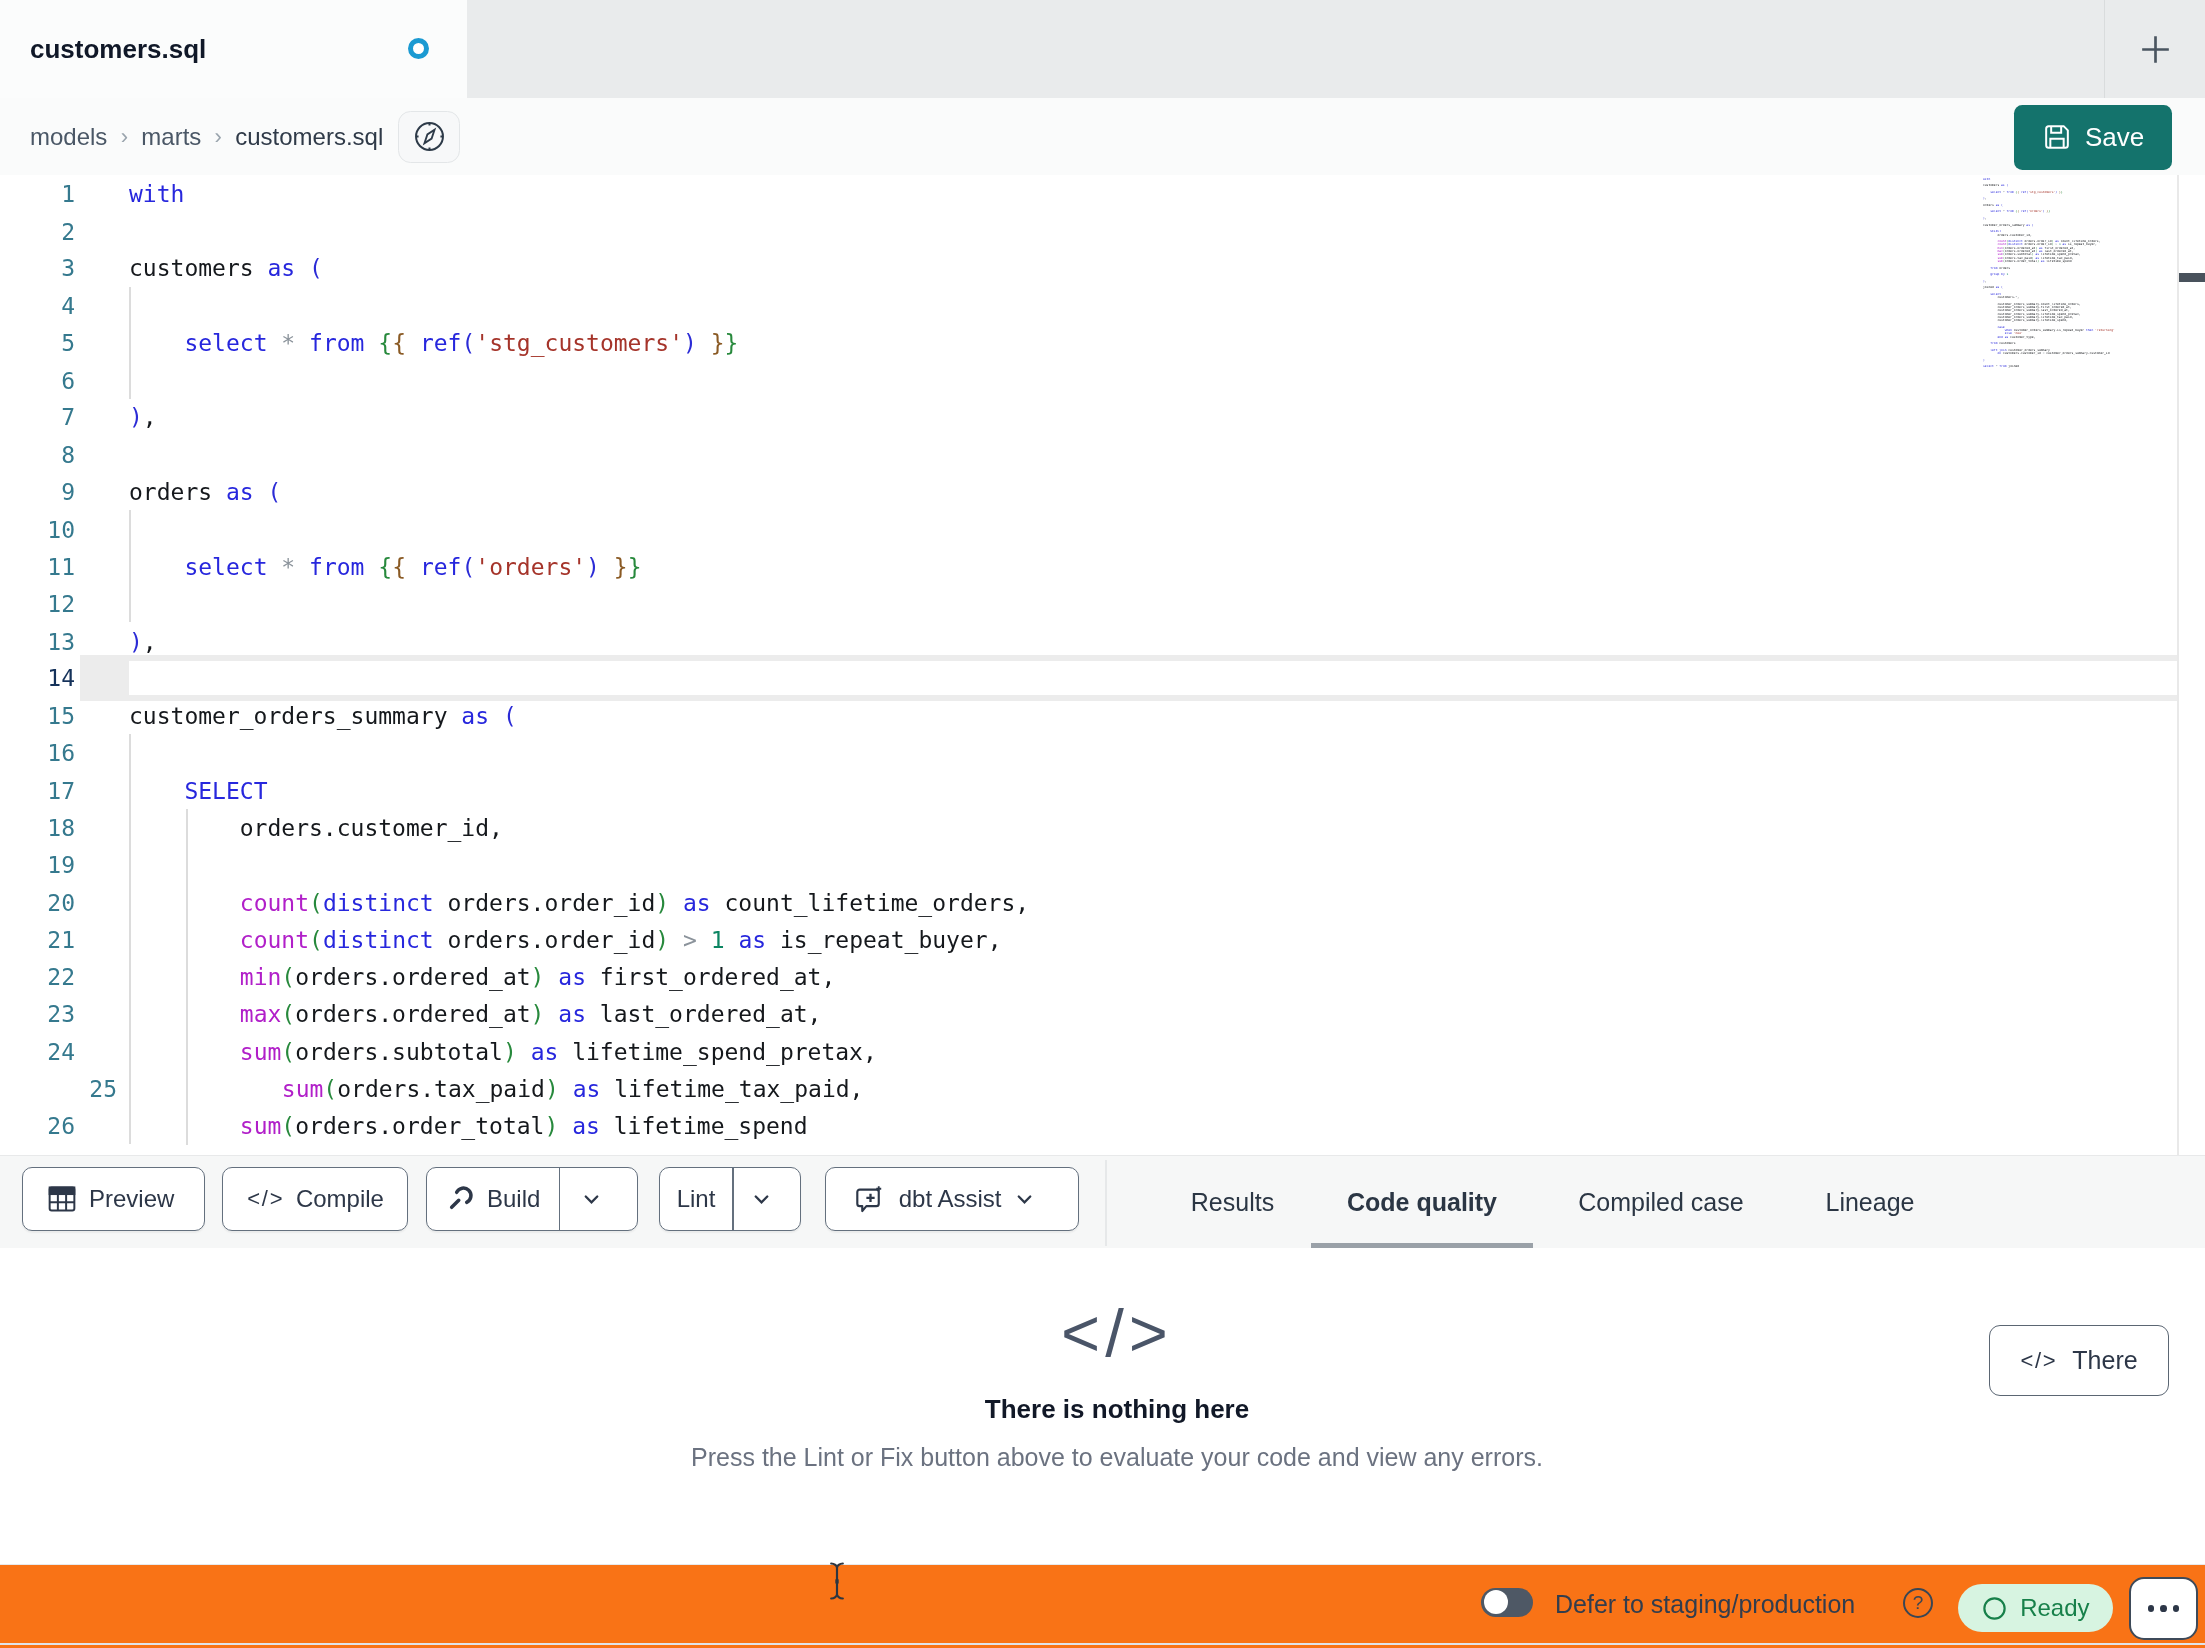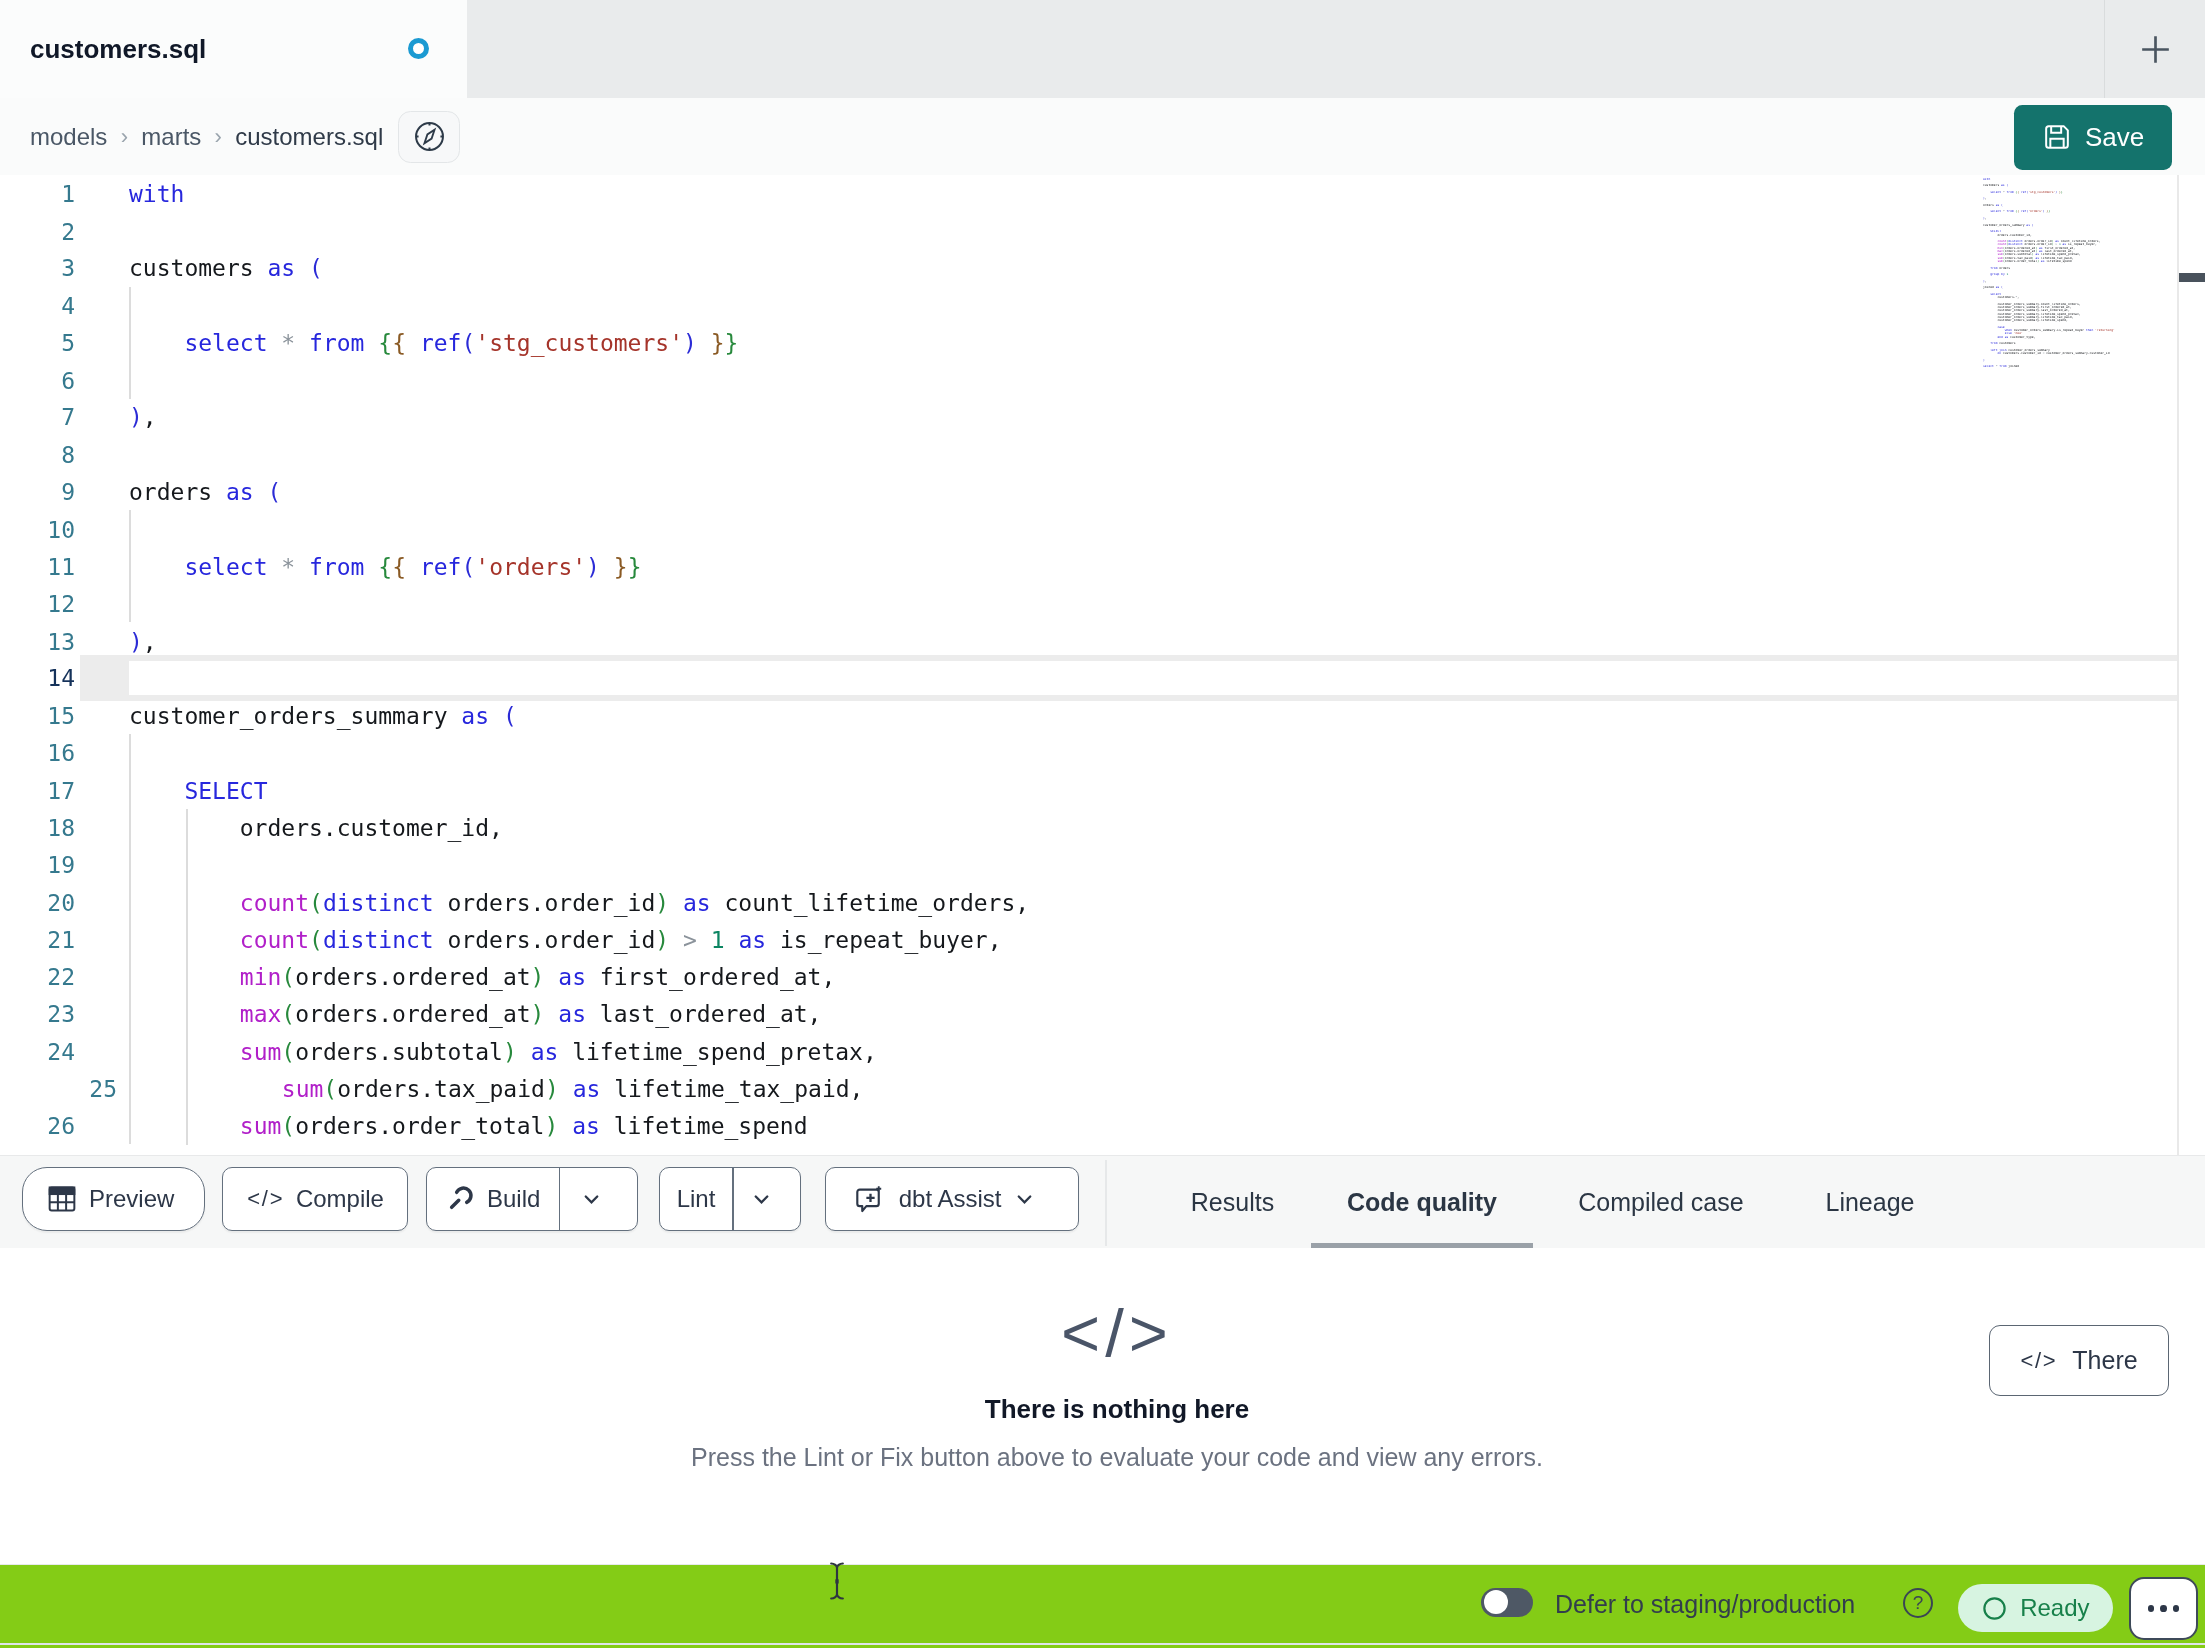"Preview" button.tbtn { border-radius: 25px -> none }
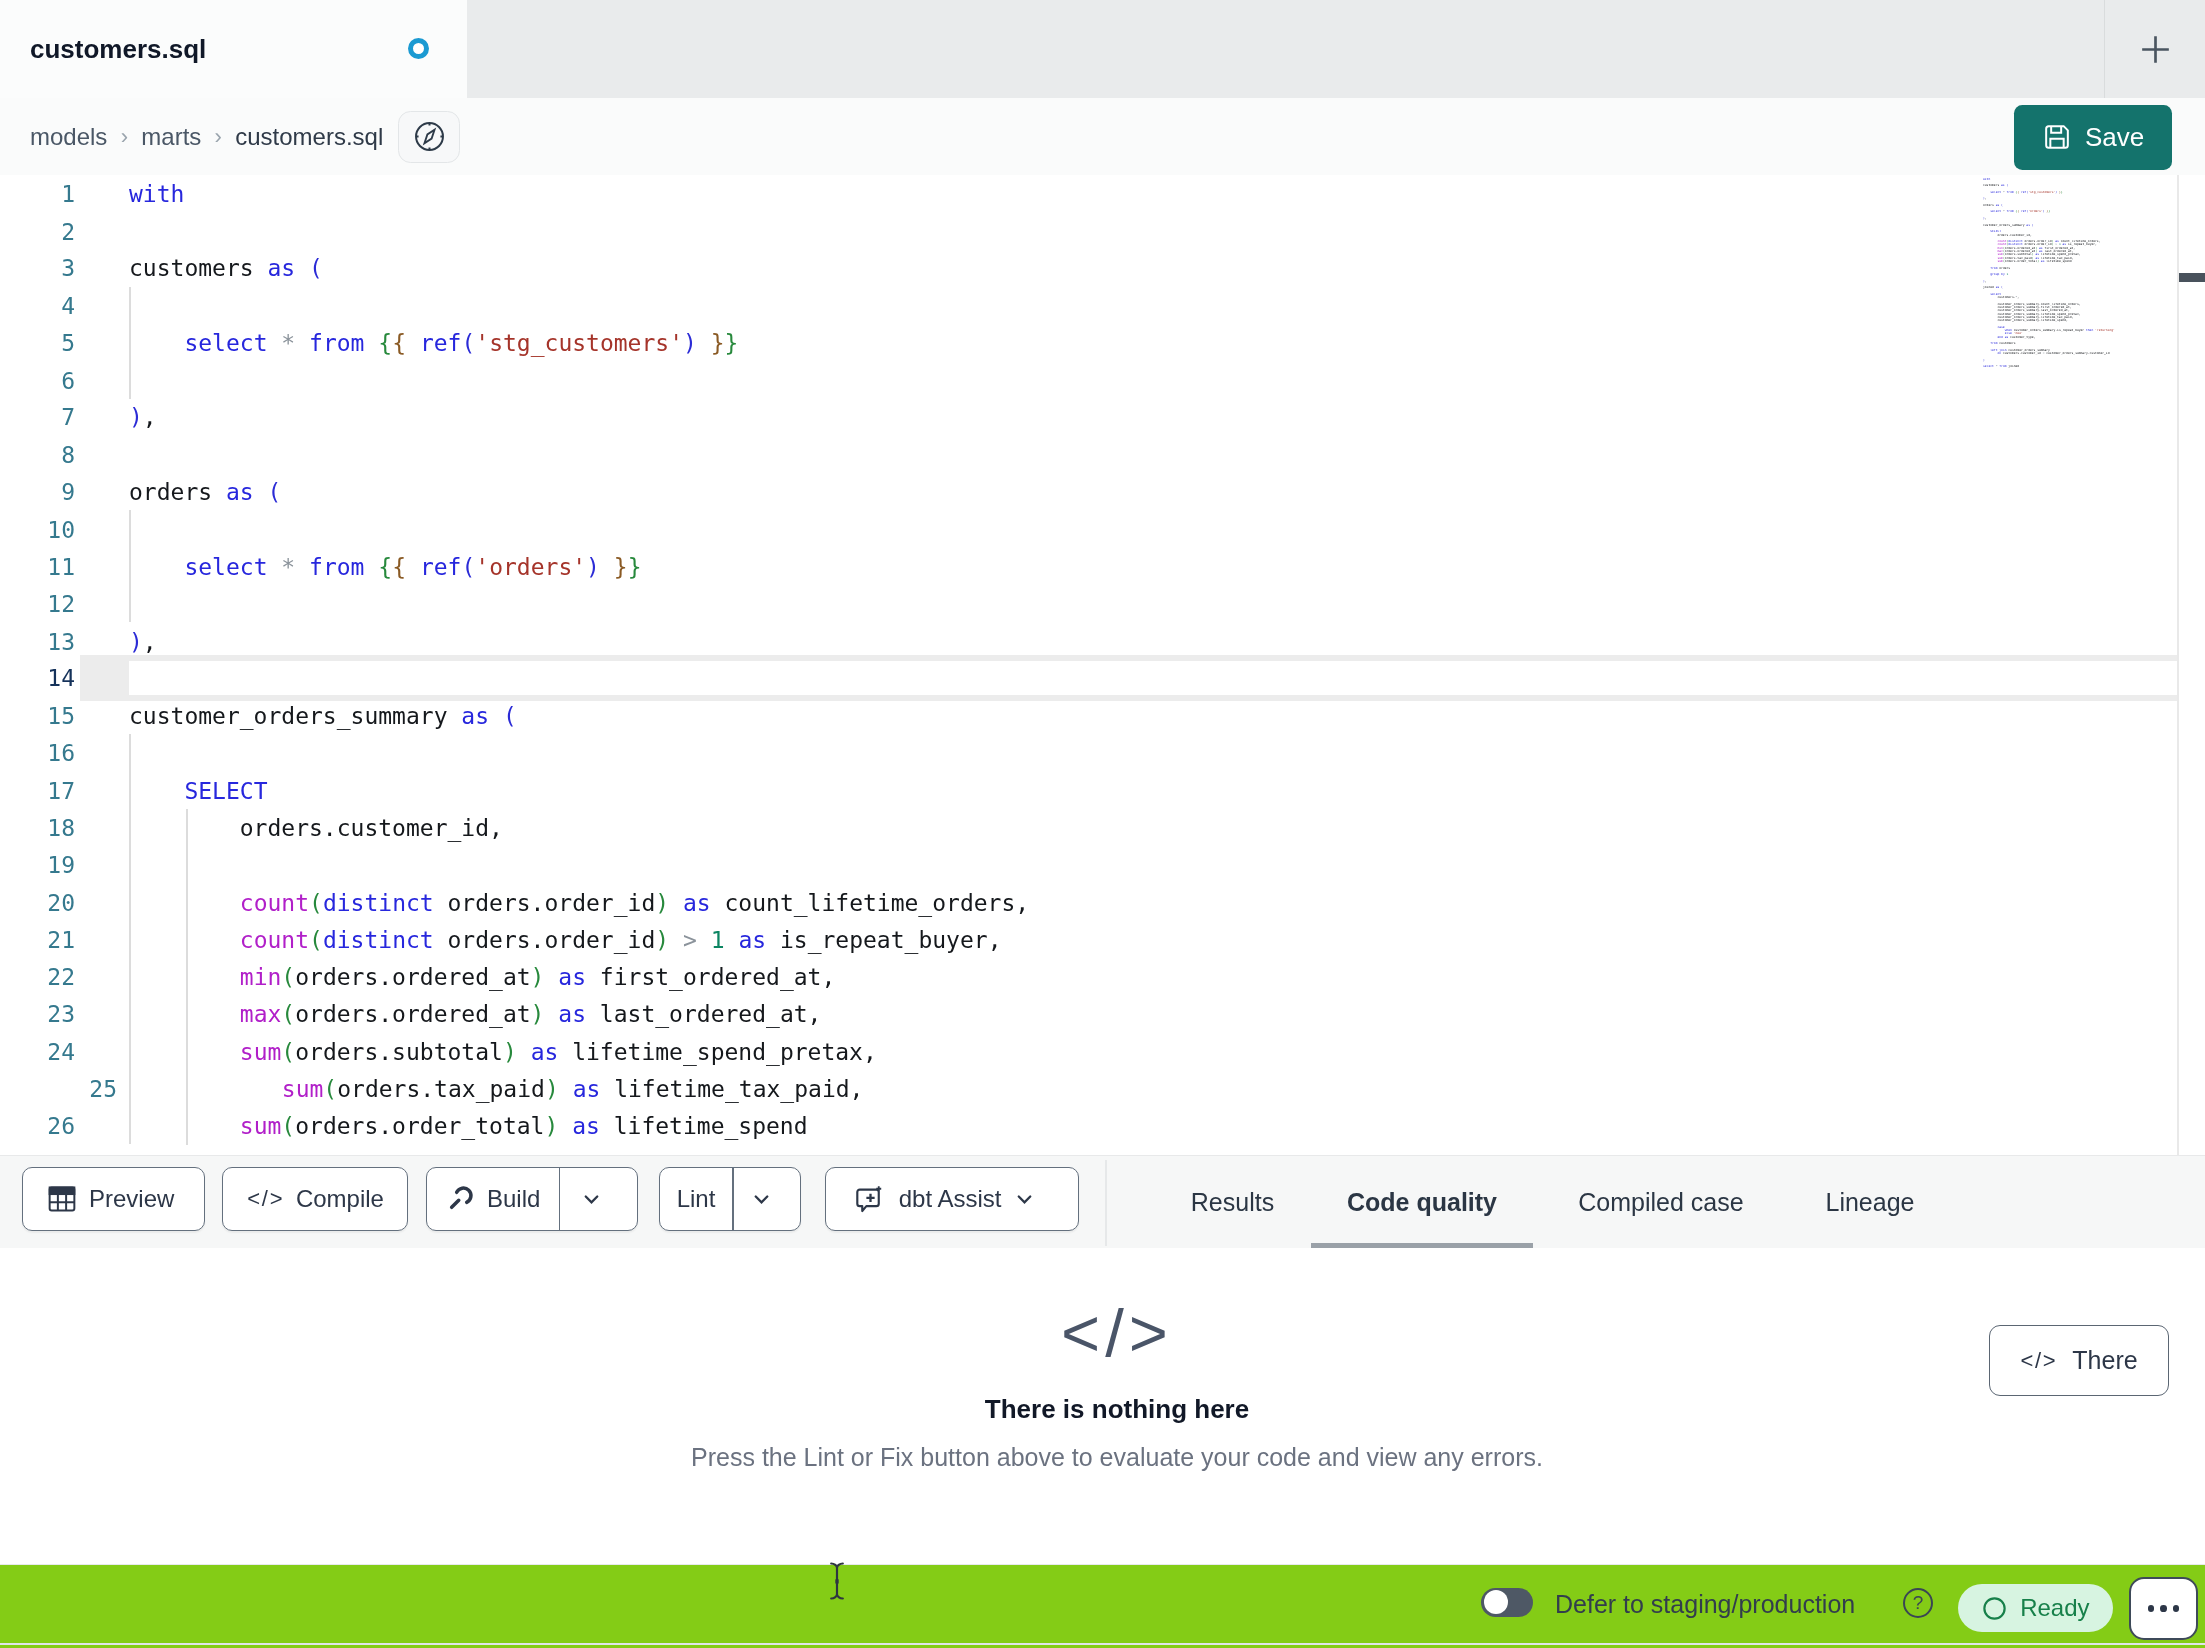"Defer to staging/production" .statusbar { background: #84cc16 -> #f97316 }
